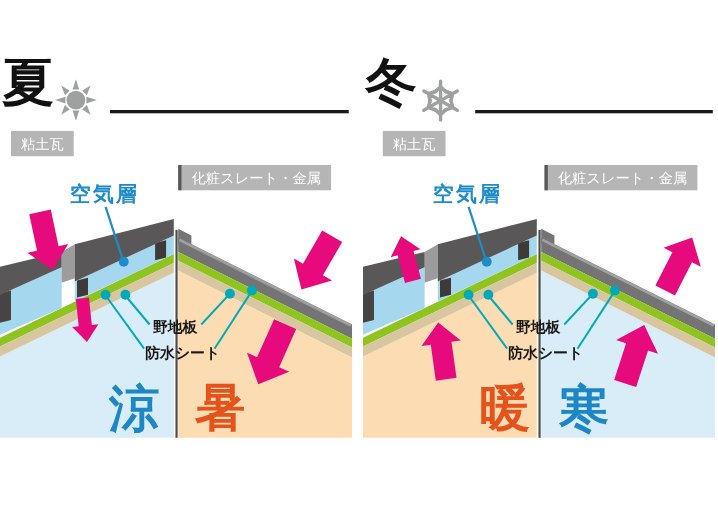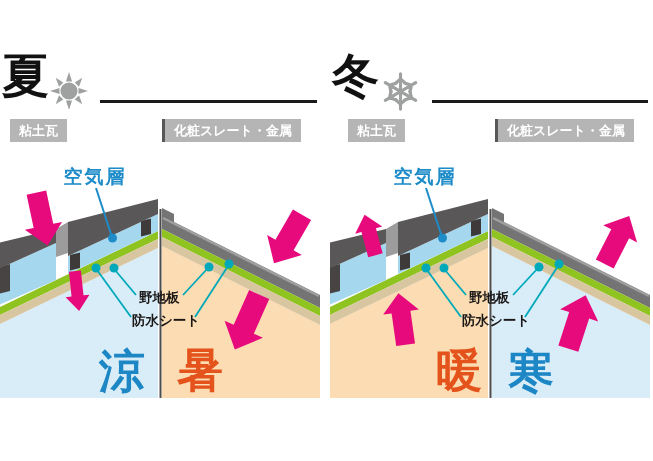"粘土瓦" .badge { font-weight: bold -> normal }
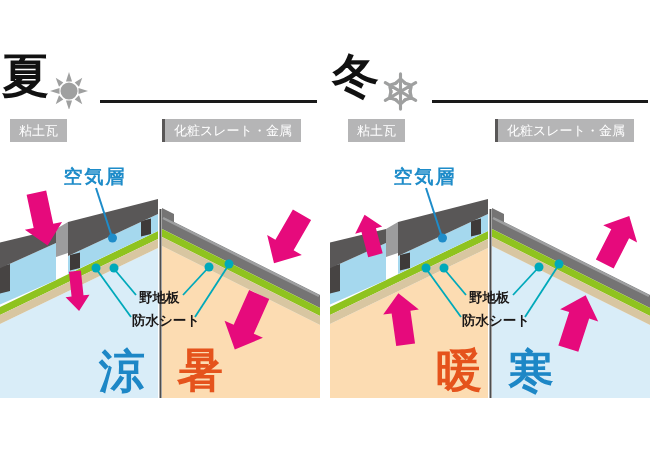"化粧スレート・金属" .badge.right { margin-top: none -> 31px }
